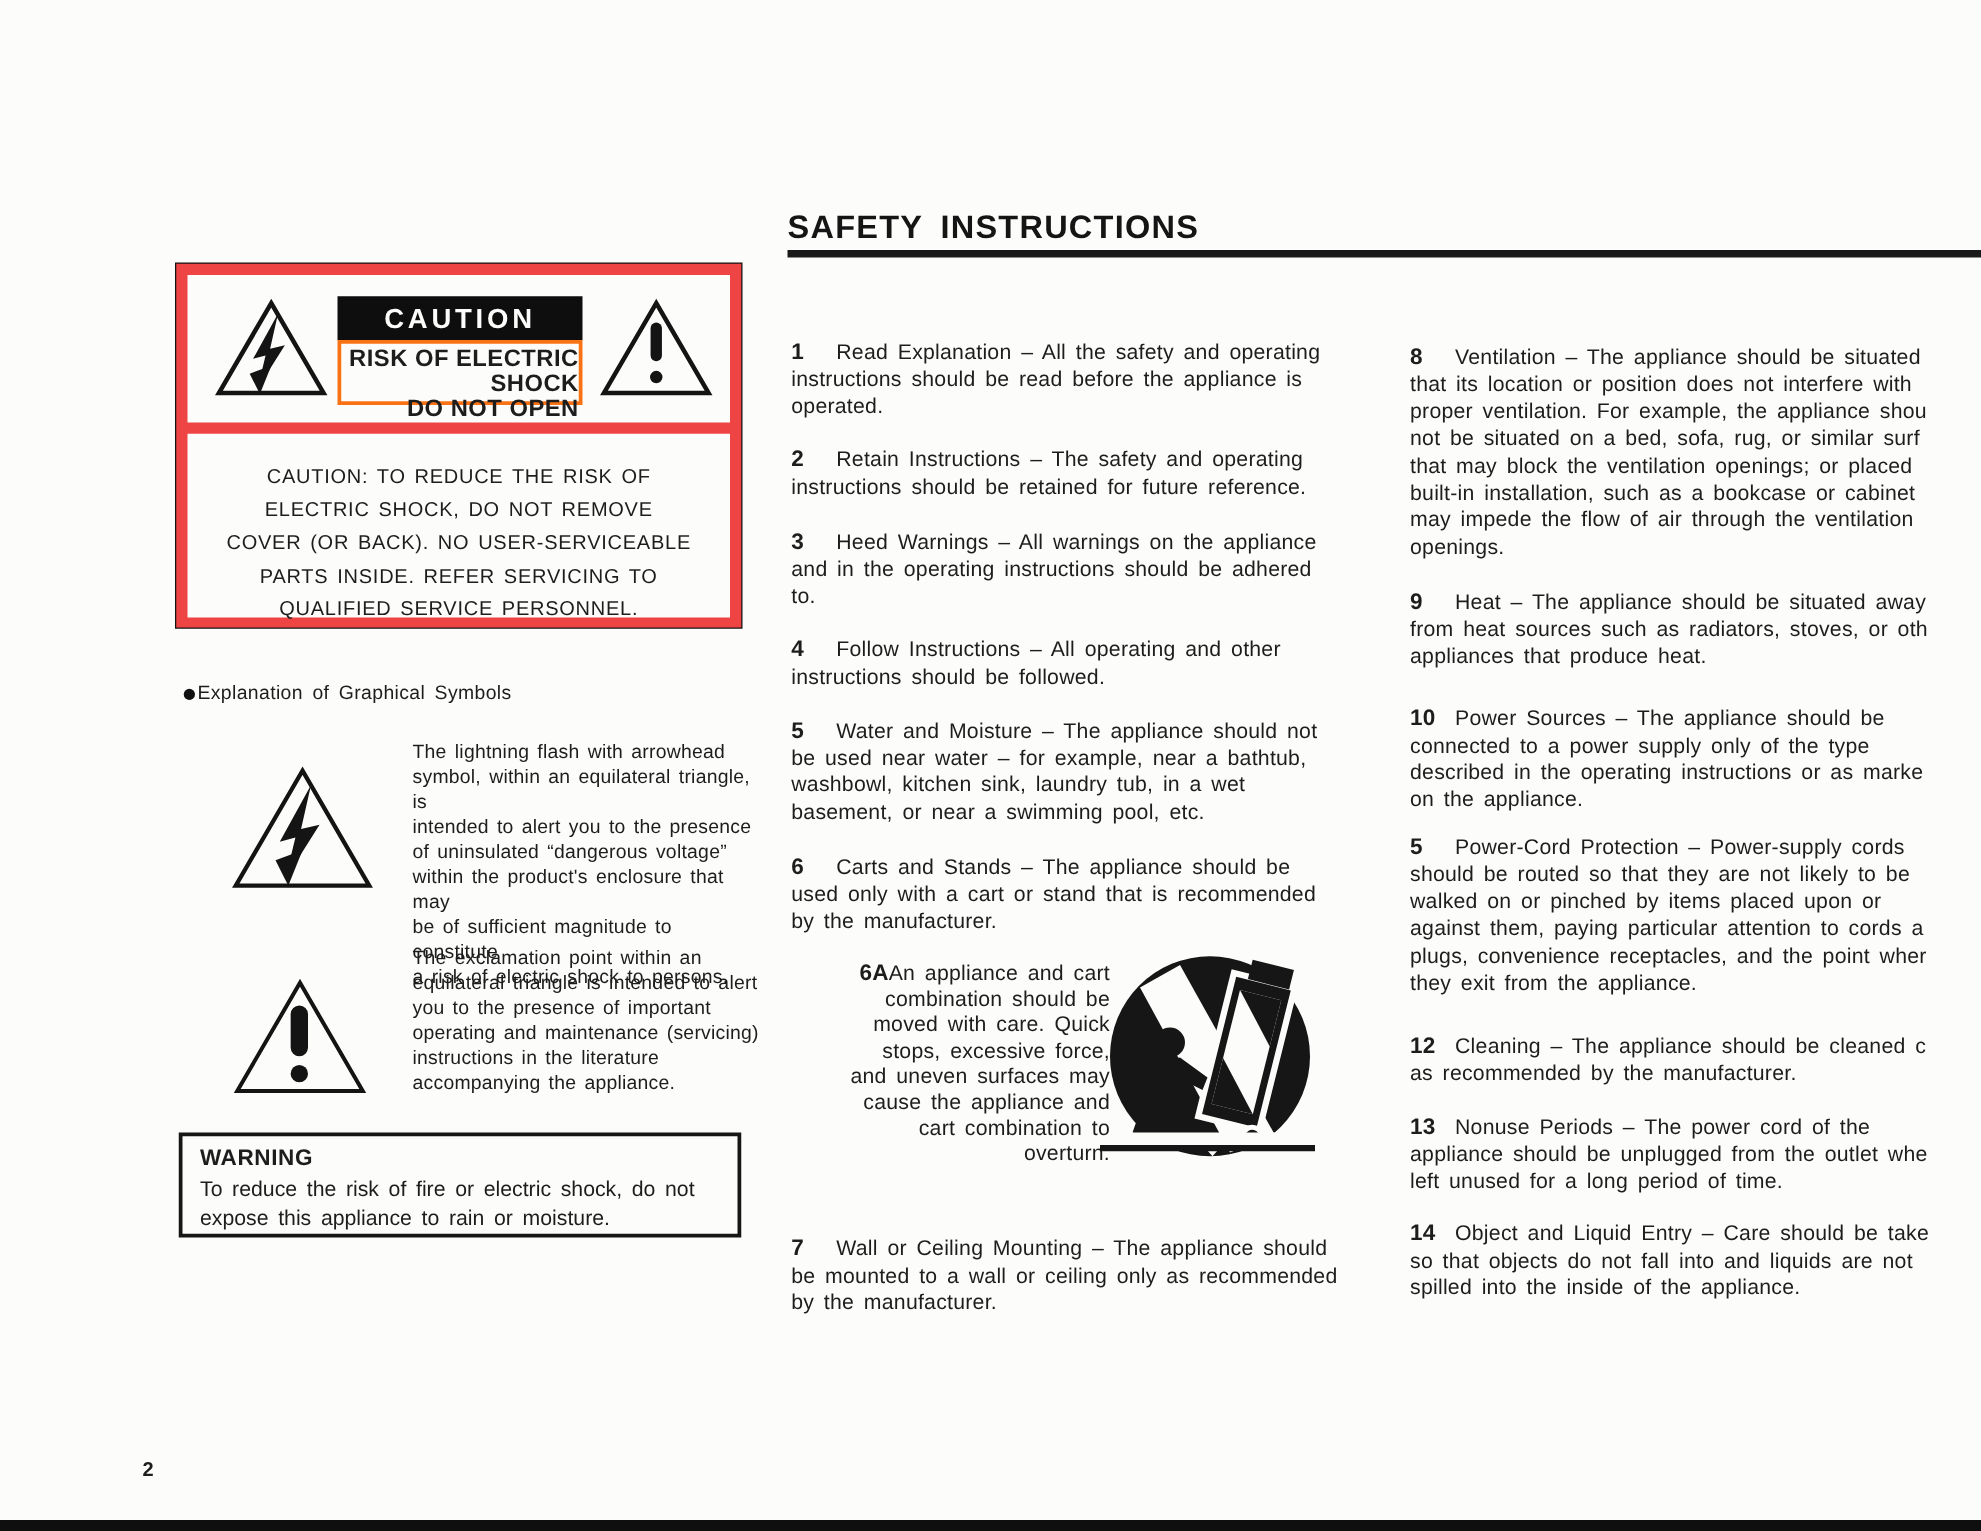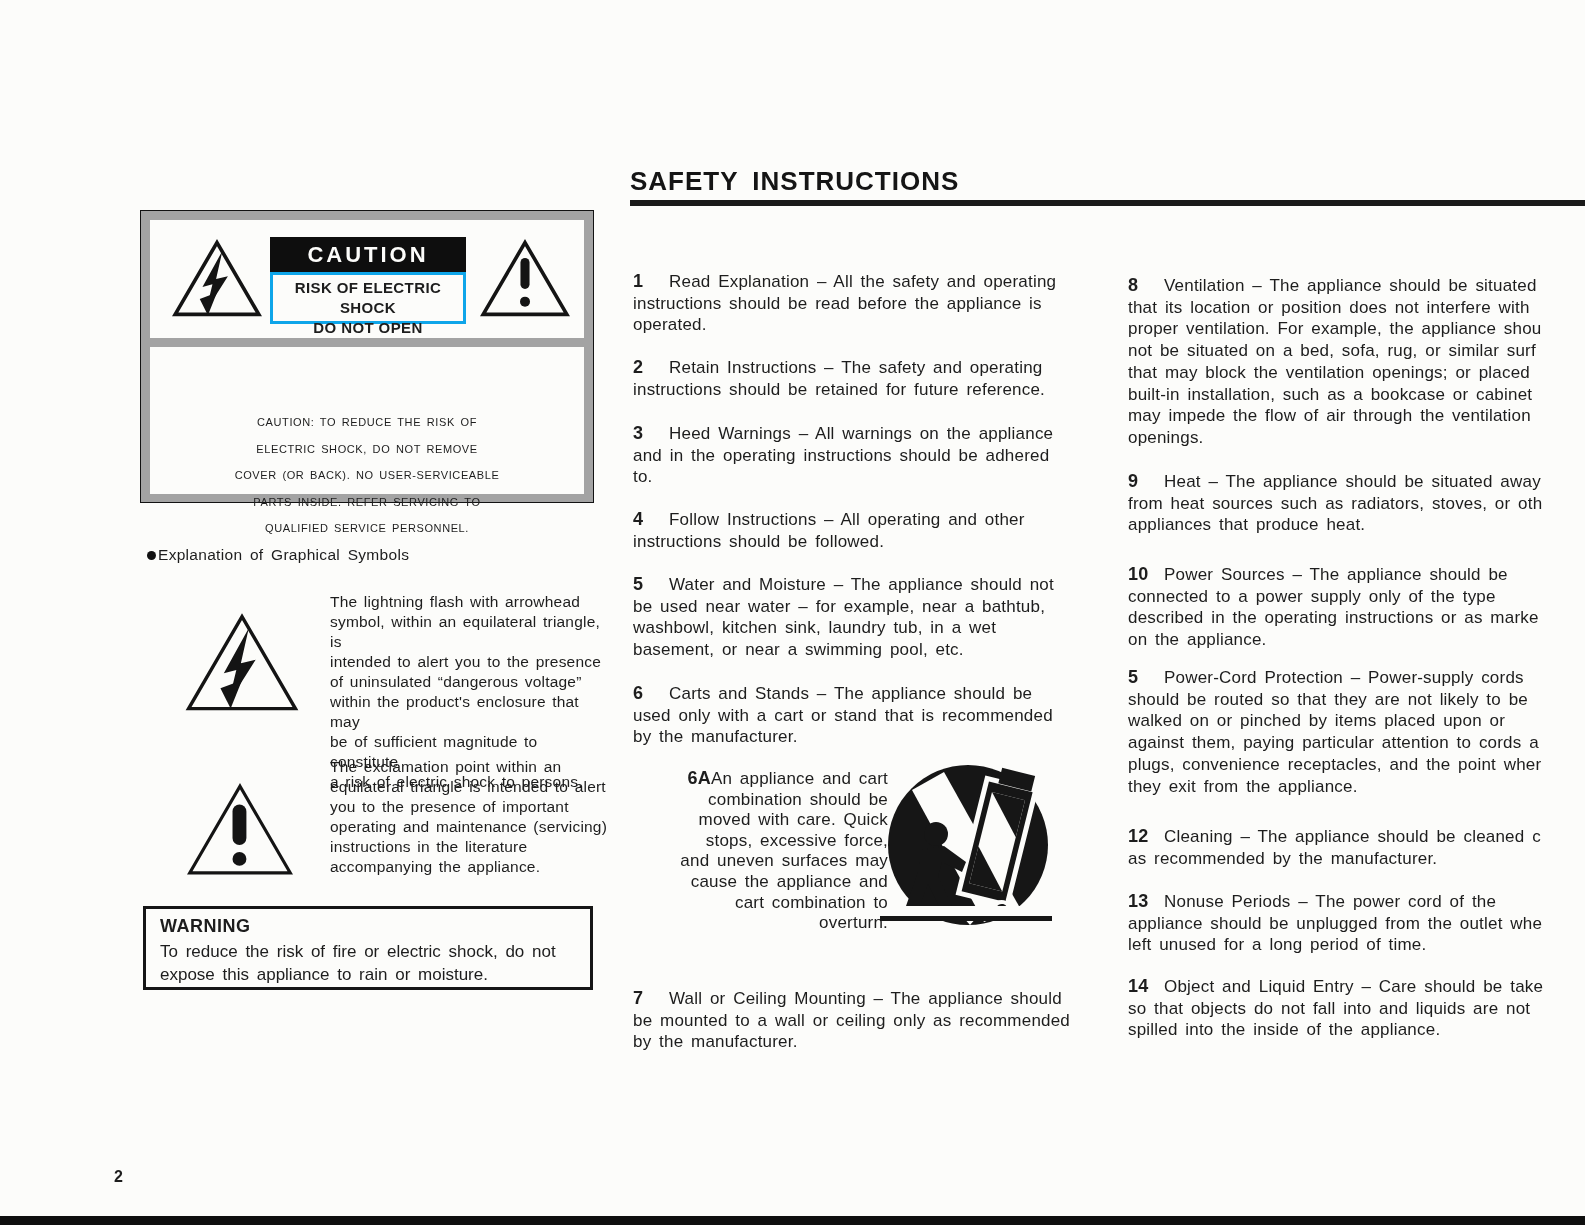"CAUTION" .caution-outer { background: #a3a3a3 -> #ef4444 }
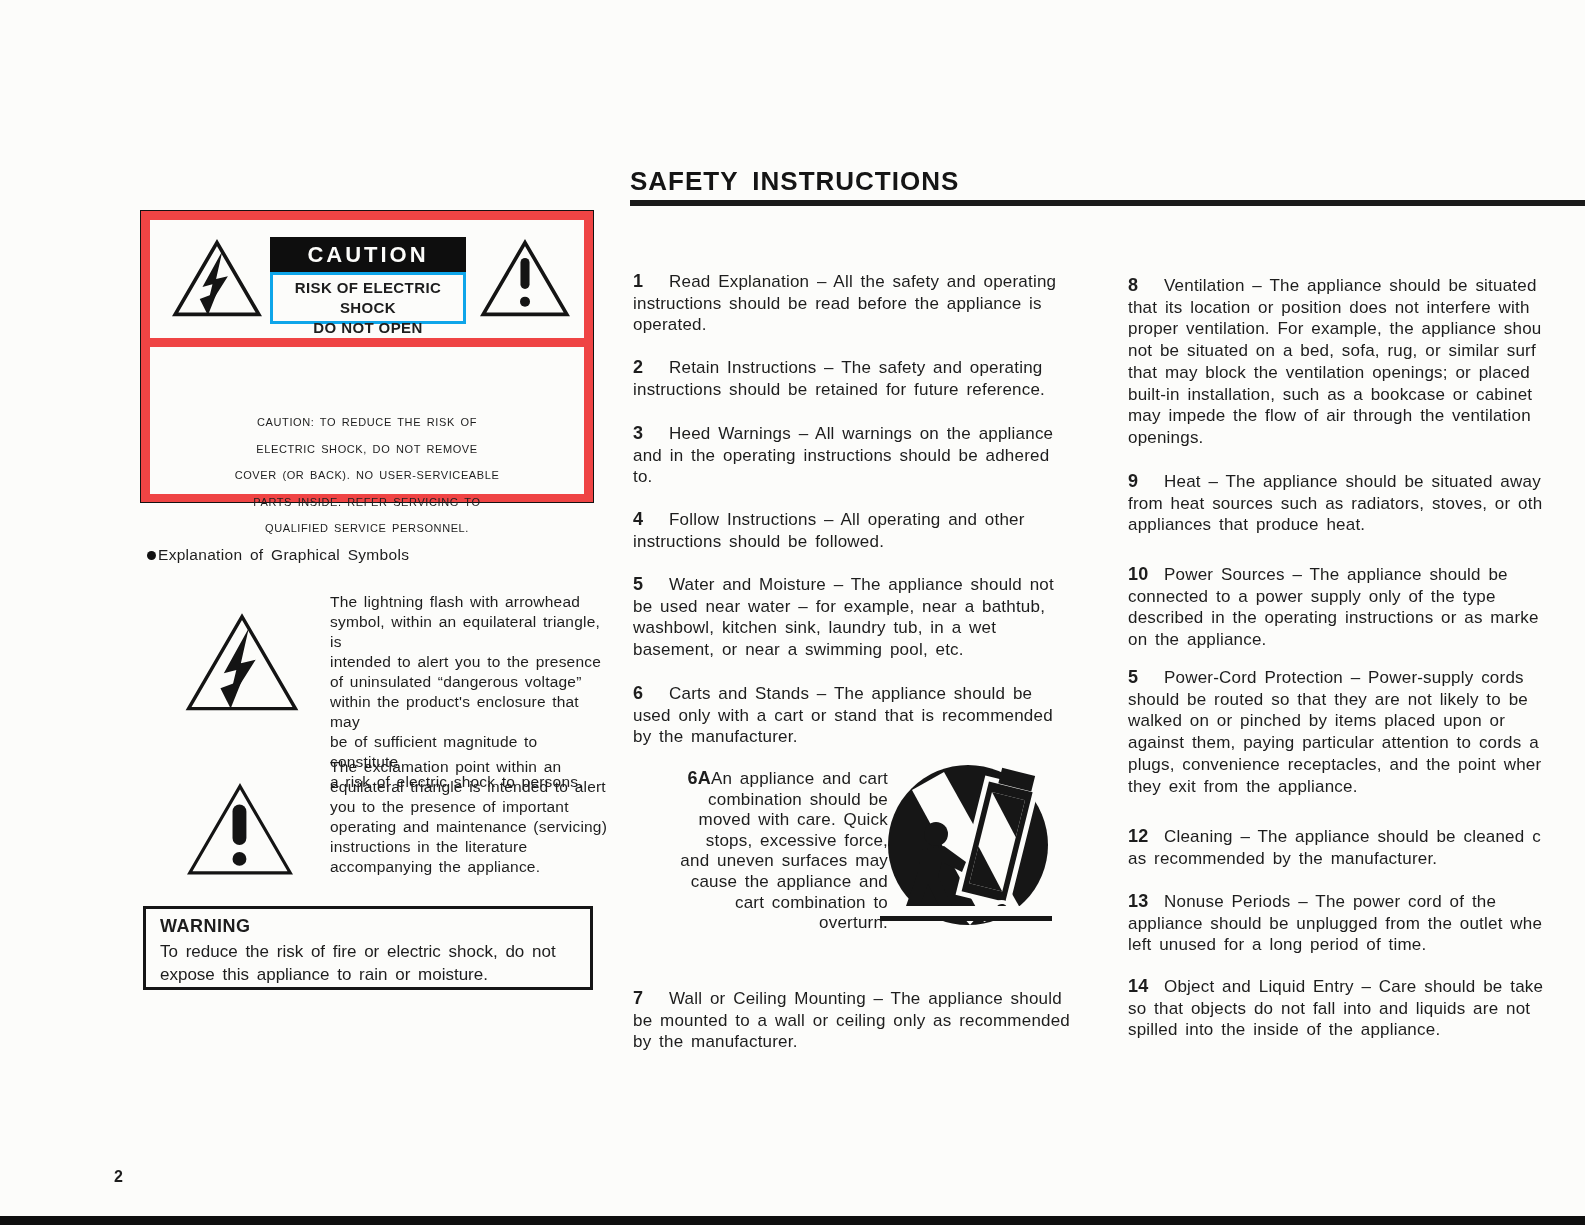"RISK OF ELECTRIC SHOCK" .risk-box { border: 3px solid #0ea5e9 -> 3px solid #f97316; font-size: 15px -> 19px; text-align: center -> right }
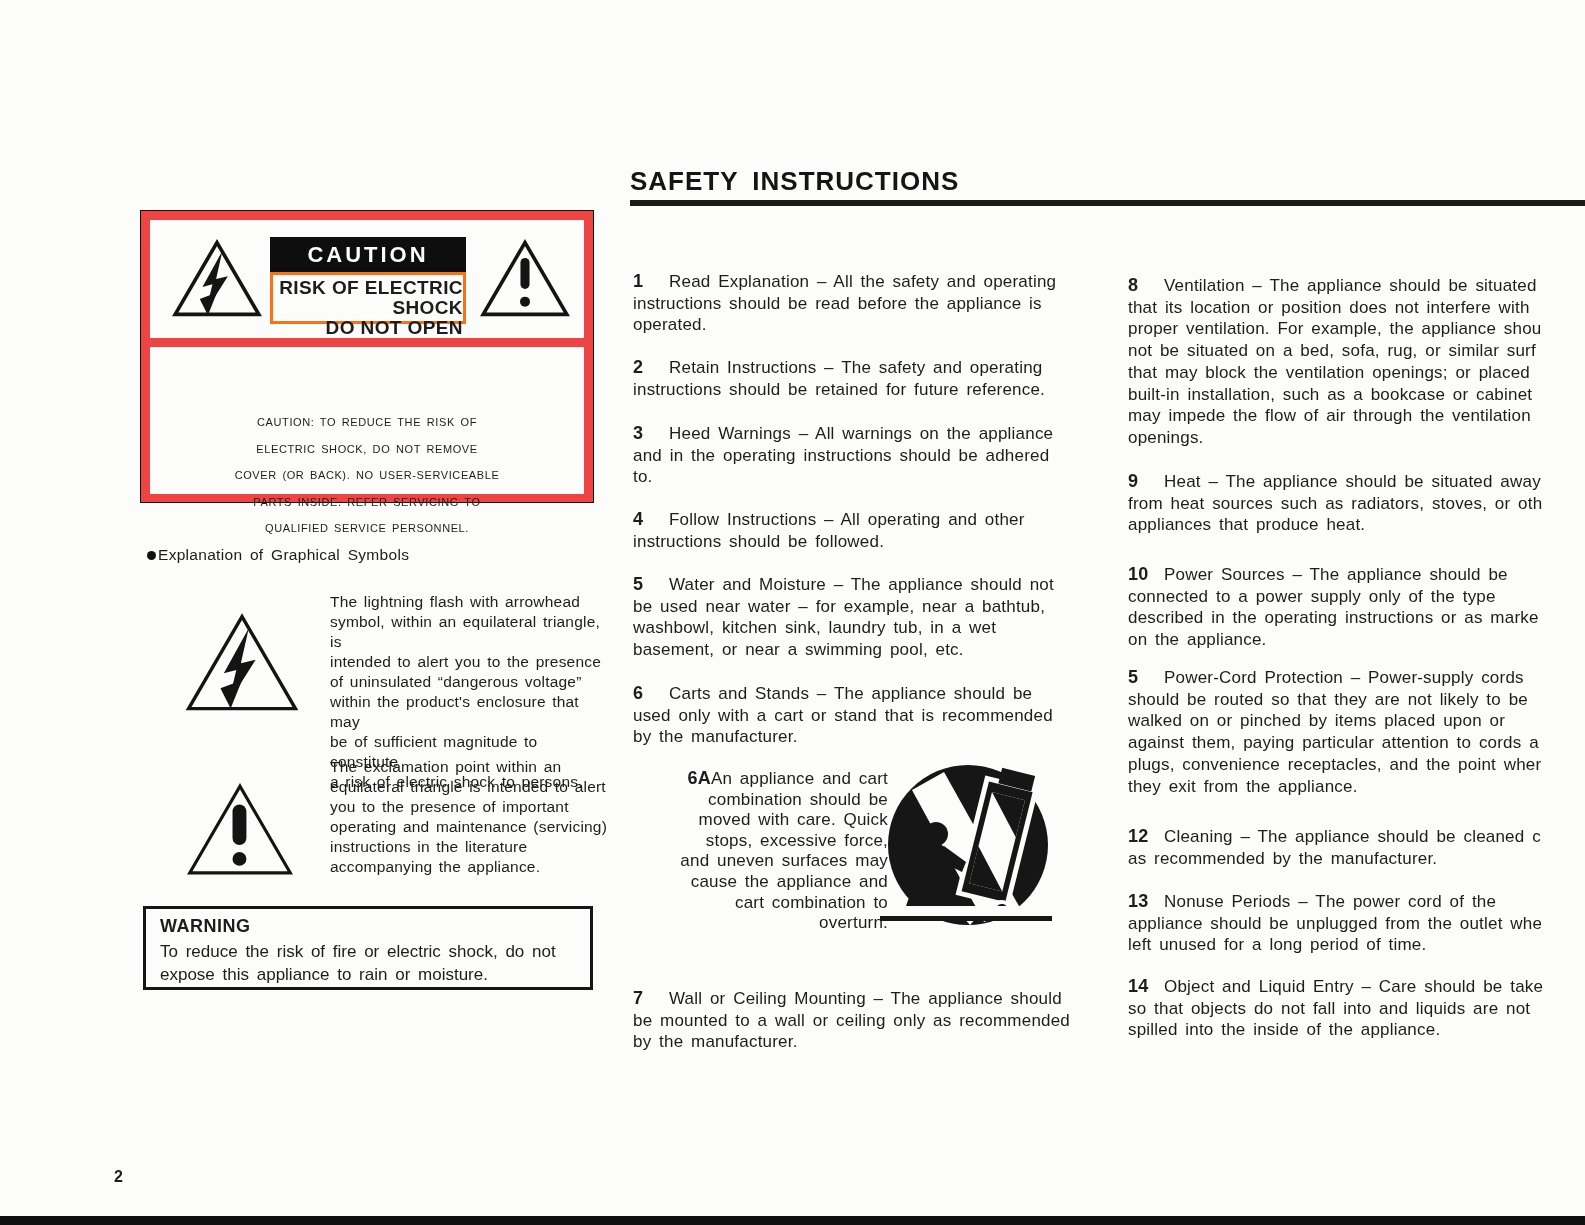"CAUTION: TO REDUCE THE RISK" .caution-body { font-size: 11px -> 16px; margin-top: 40px -> none }
